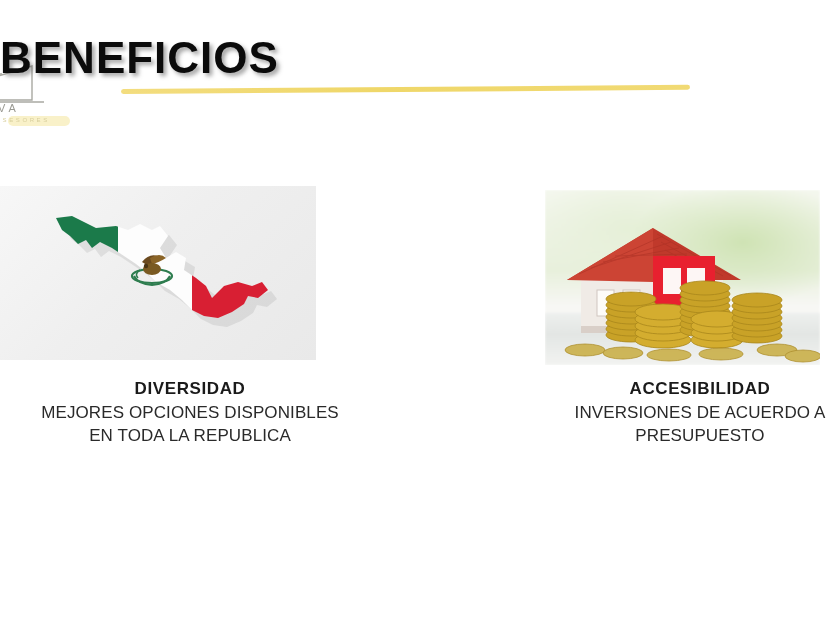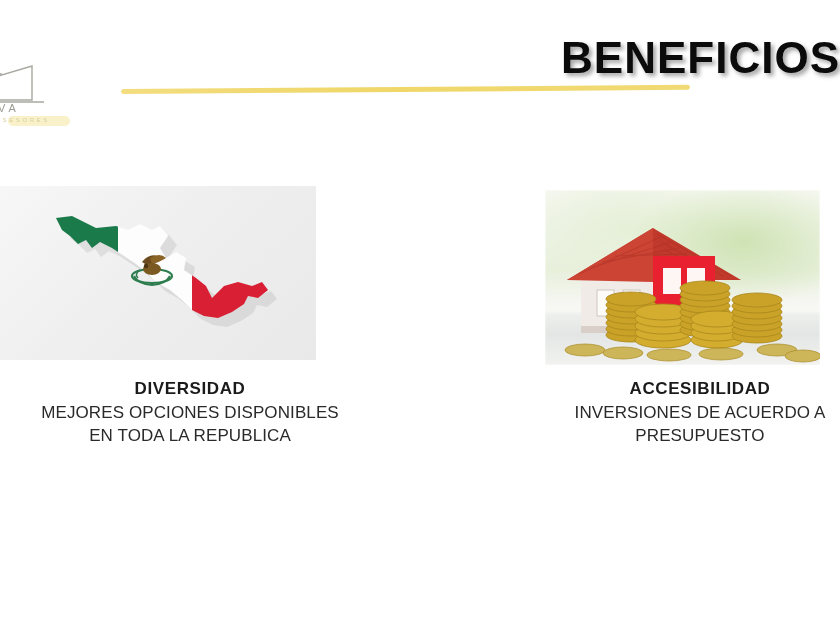"BENEFICIOS" #title { text-align: right -> left }
